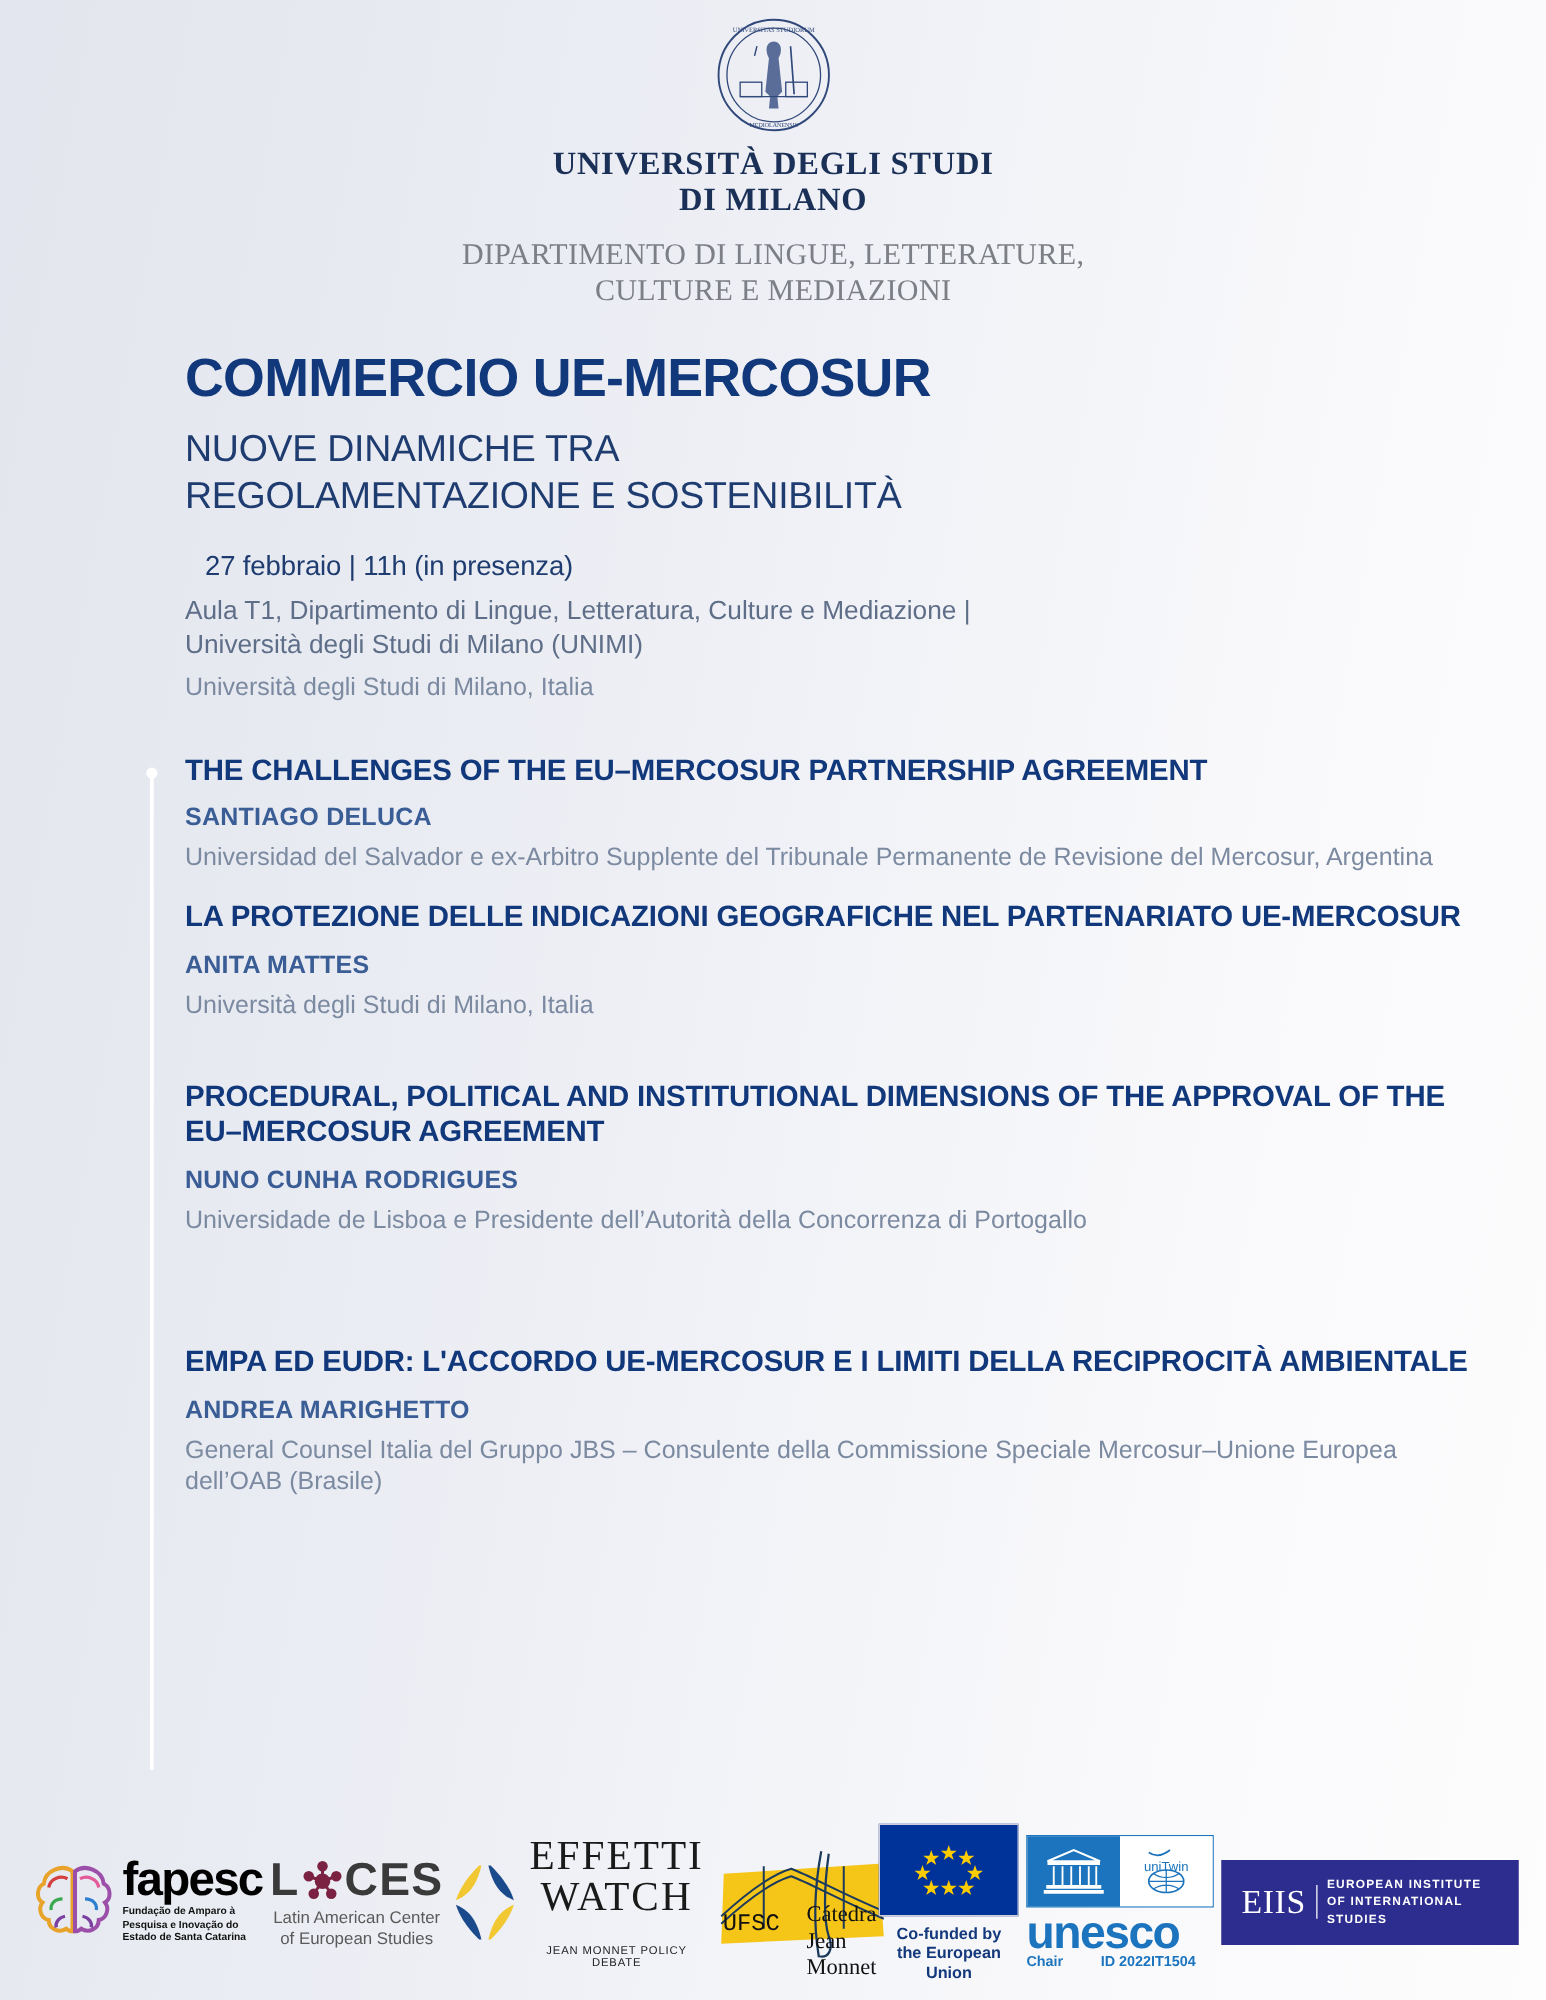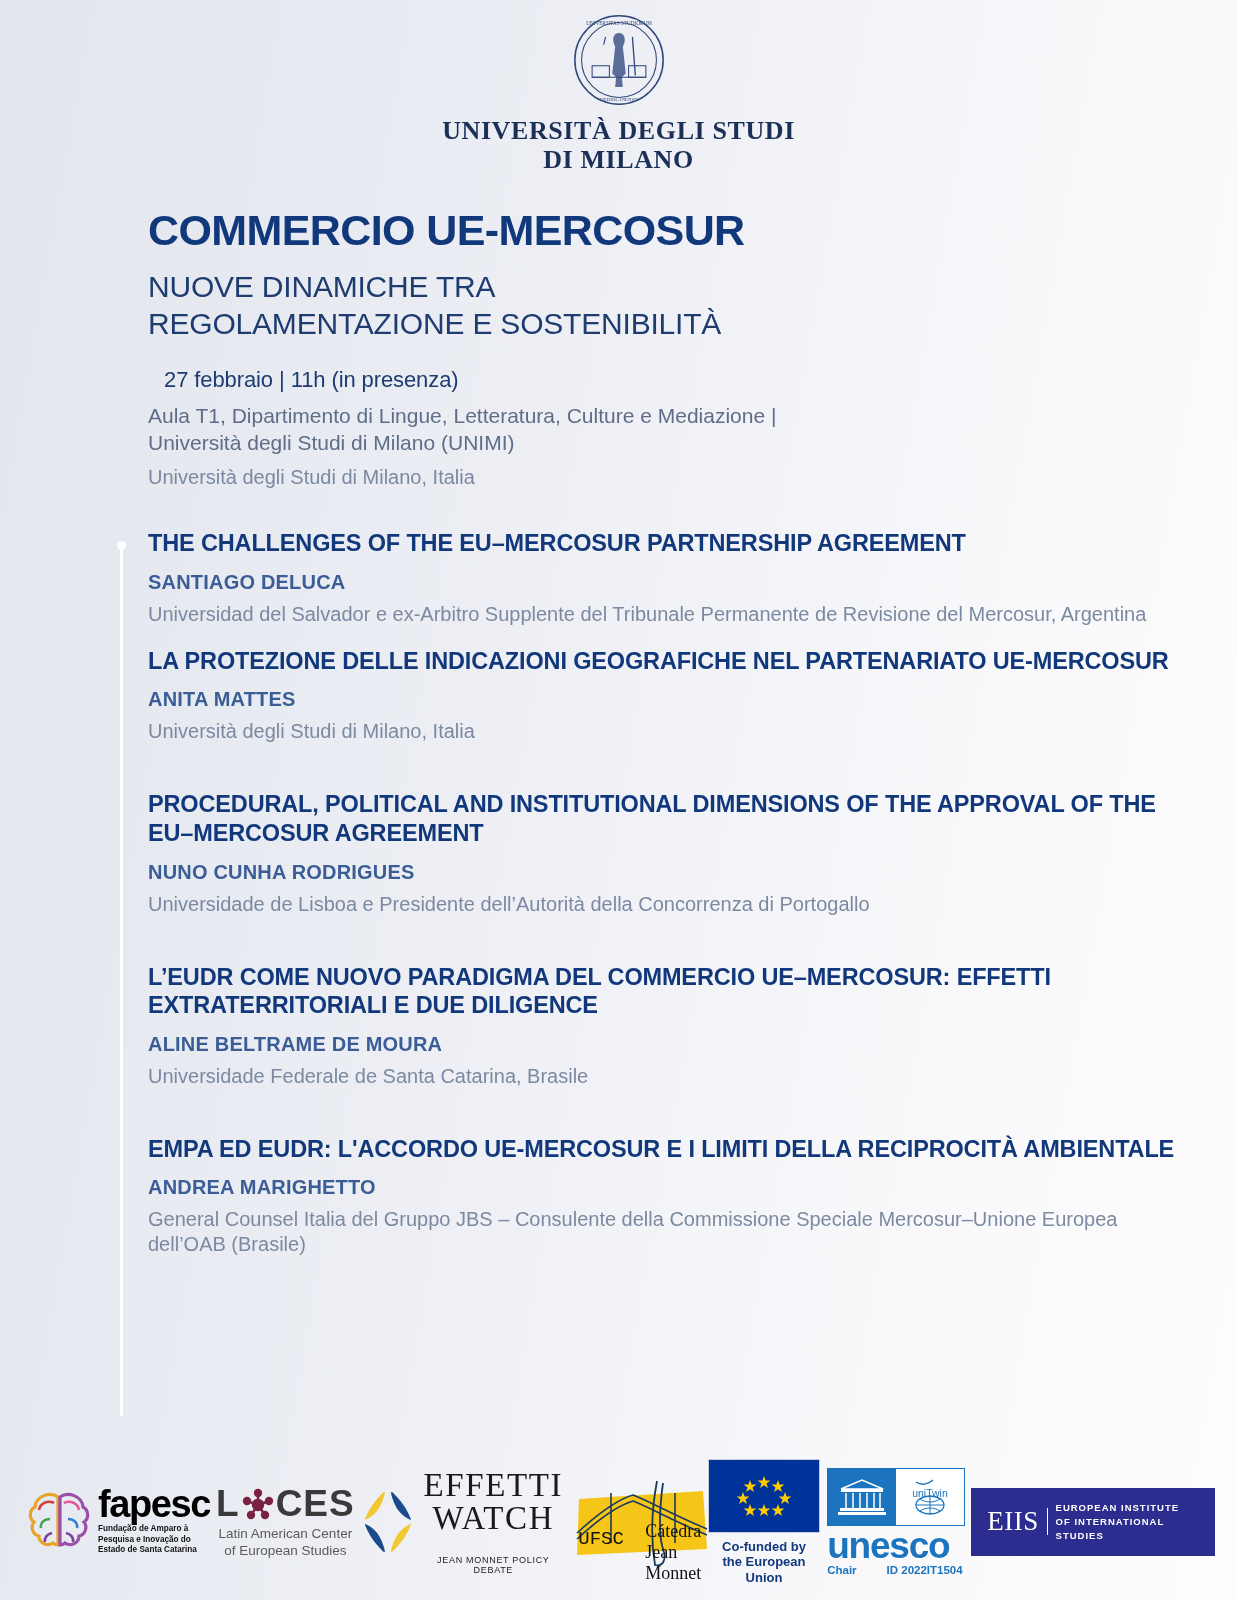"DIPARTIMENTO DI LINGUE, LETTERATURE," div.dept-name { html: none -> <div> <div>DIPARTIMENTO DI LINGUE, LETTERATURE,</div> <div>CULTURE E MEDIAZIONI</div> </div> }
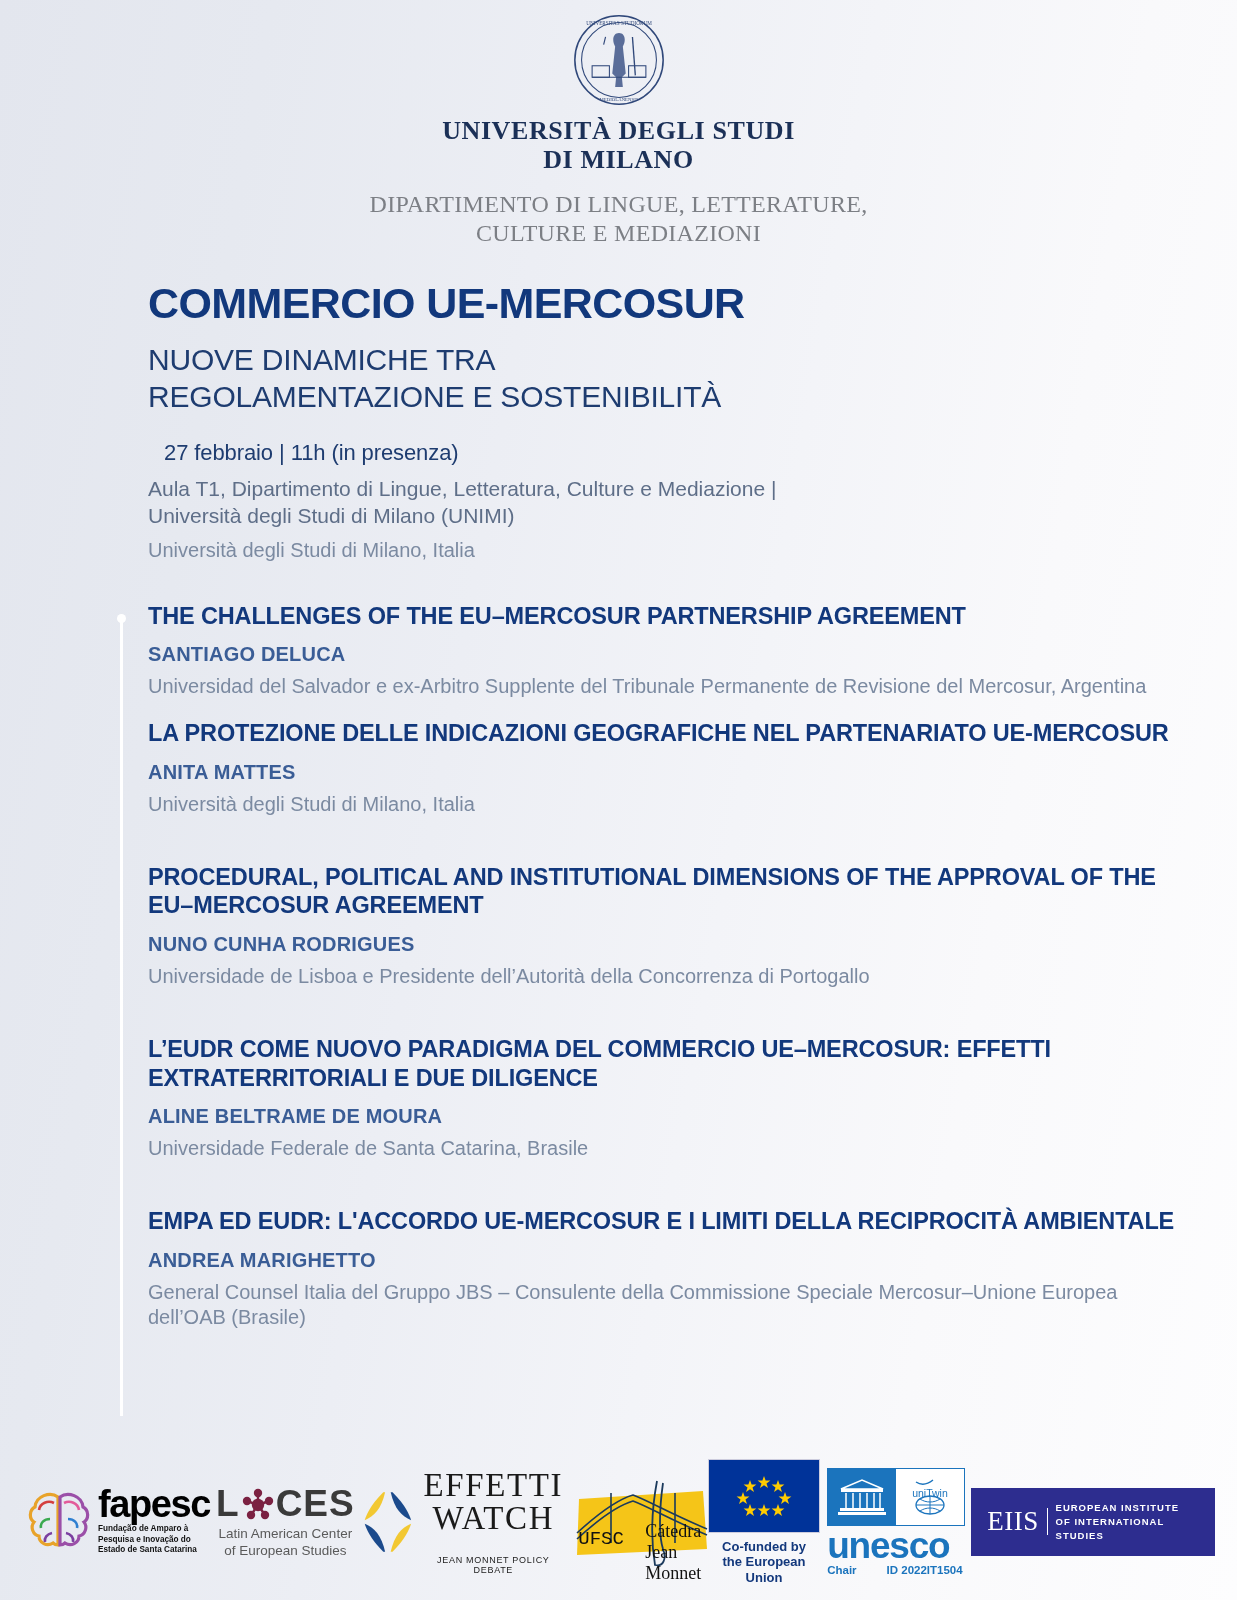"L’EUDR COME NUOVO PARADIGMA DEL" div.talk { html: <div> <div>L’EUDR COME NUOVO PARADIGMA DEL COMMERCIO UE–MERCOSUR: EFFETTI EXTRATERRITORIALI E DUE DILIGENCE</div> <div>ALINE BELTRAME DE MOURA</div> <div>Universidade Federale de Santa Catarina, Brasile</div> </div> -> none }
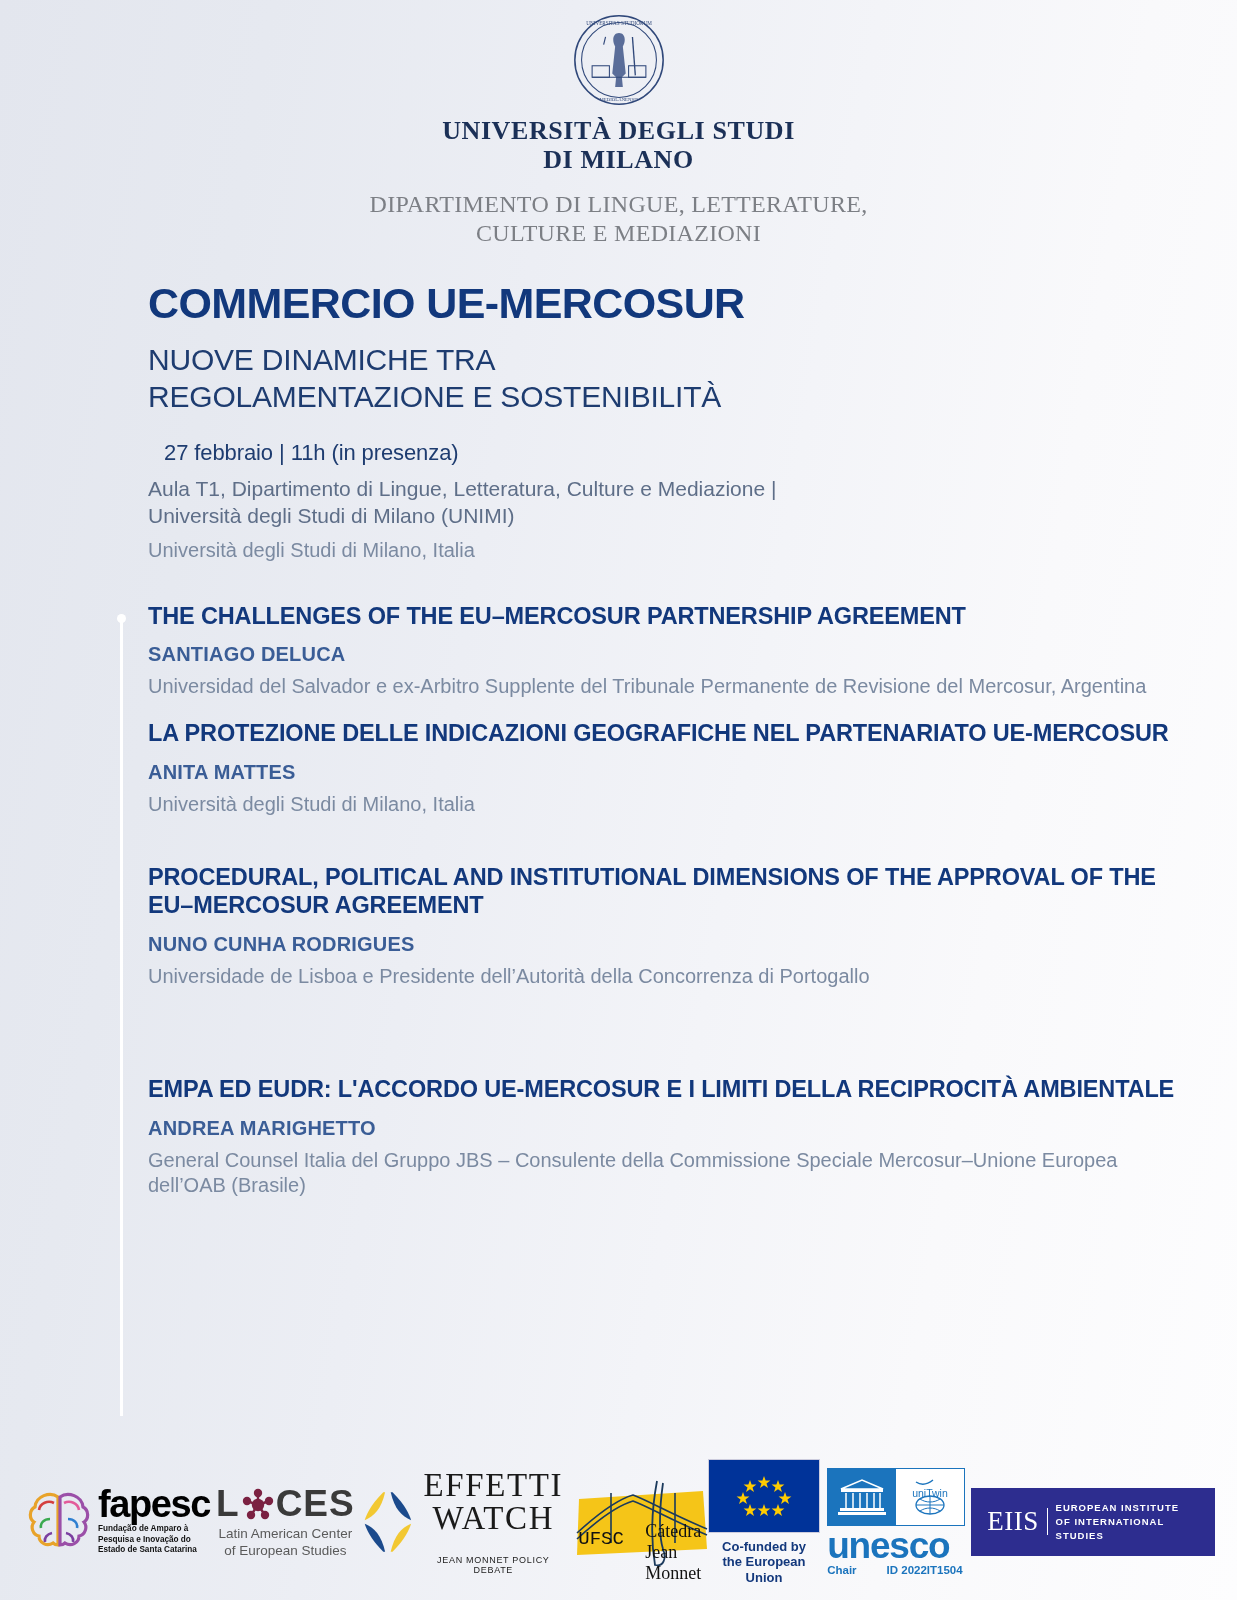"uniTwin" .unesco-box { width: 138px -> 150px }
